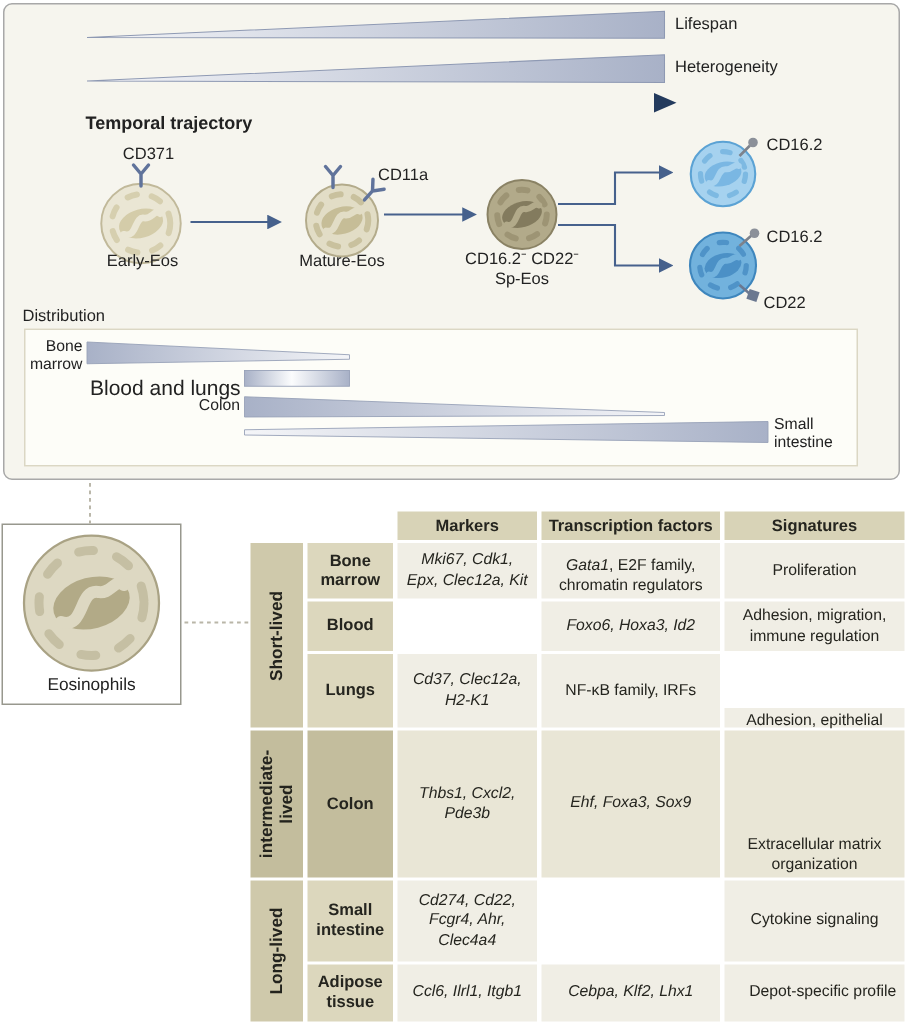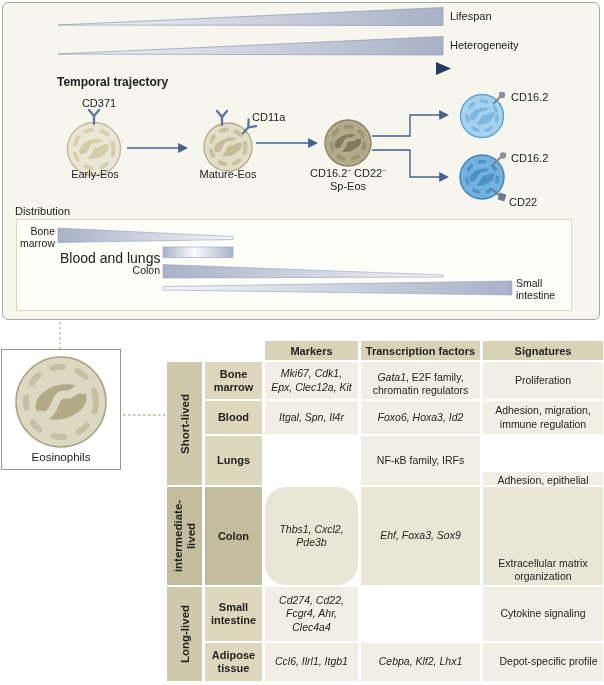"Itgal, Spn, Il4r" div.cell { html: <div> <div><i>Itgal, Spn, Il4r</i></div> </div> -> none }
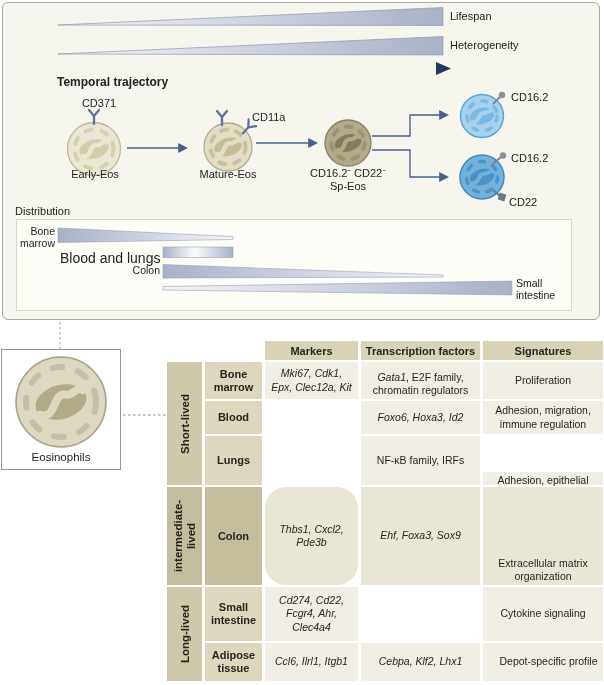"Cd37, Clec12a, H2-K1" div.cell { html: none -> <div> <div><i>Cd37, Clec12a, H2-K1</i></div> </div> }
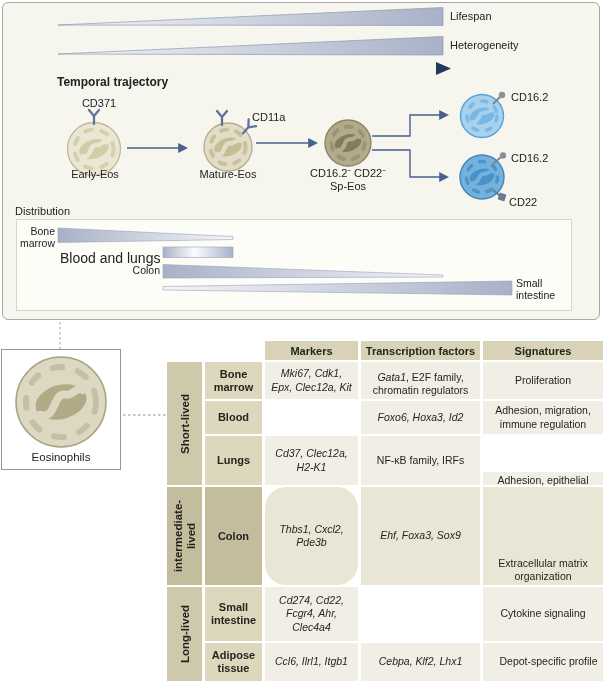"Thbs1, Cxcl2, Pde3b" div.cell { border-radius: 21px -> none }
